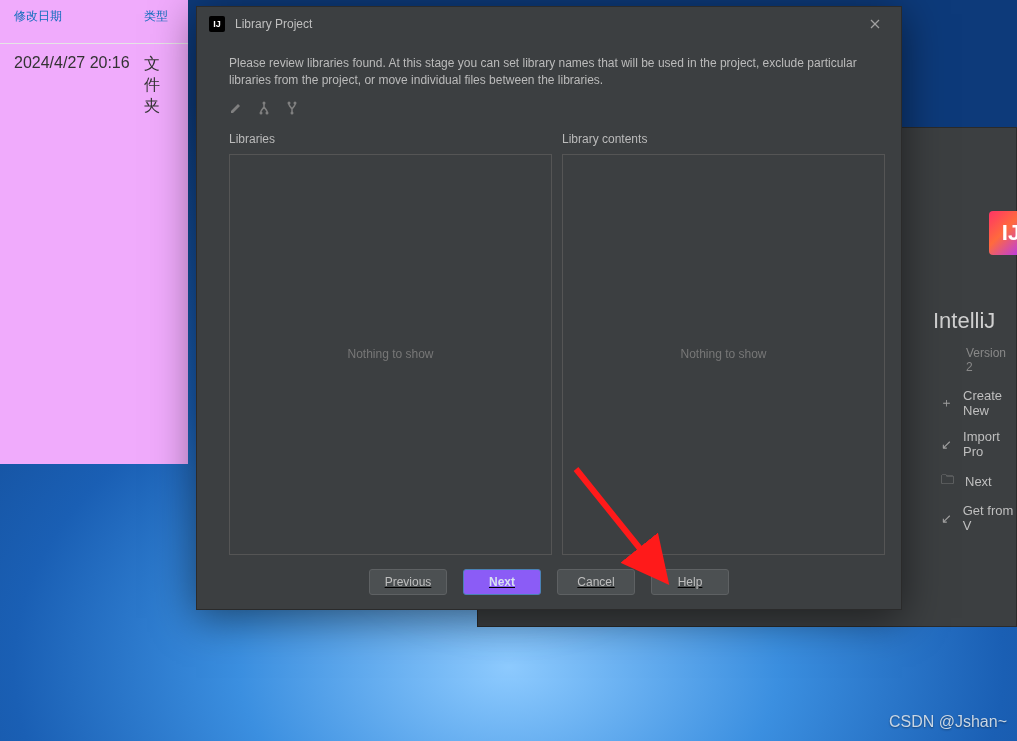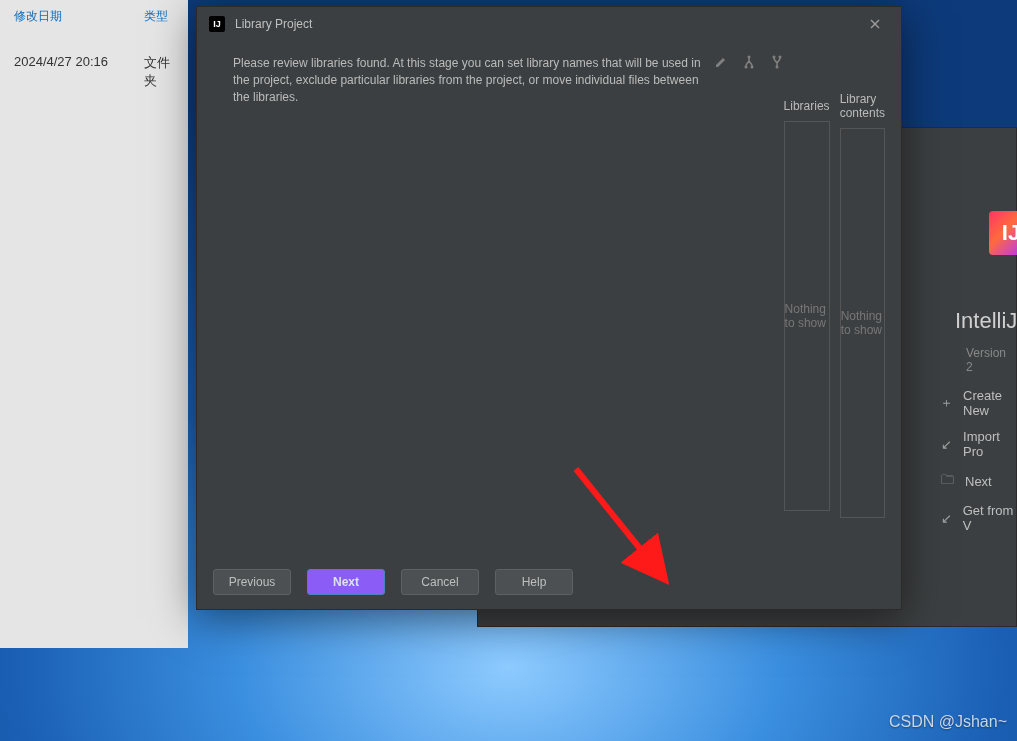"修改日期" .explorer { background: #e5e5e5 -> #f0abfc; height: 648px -> 464px }
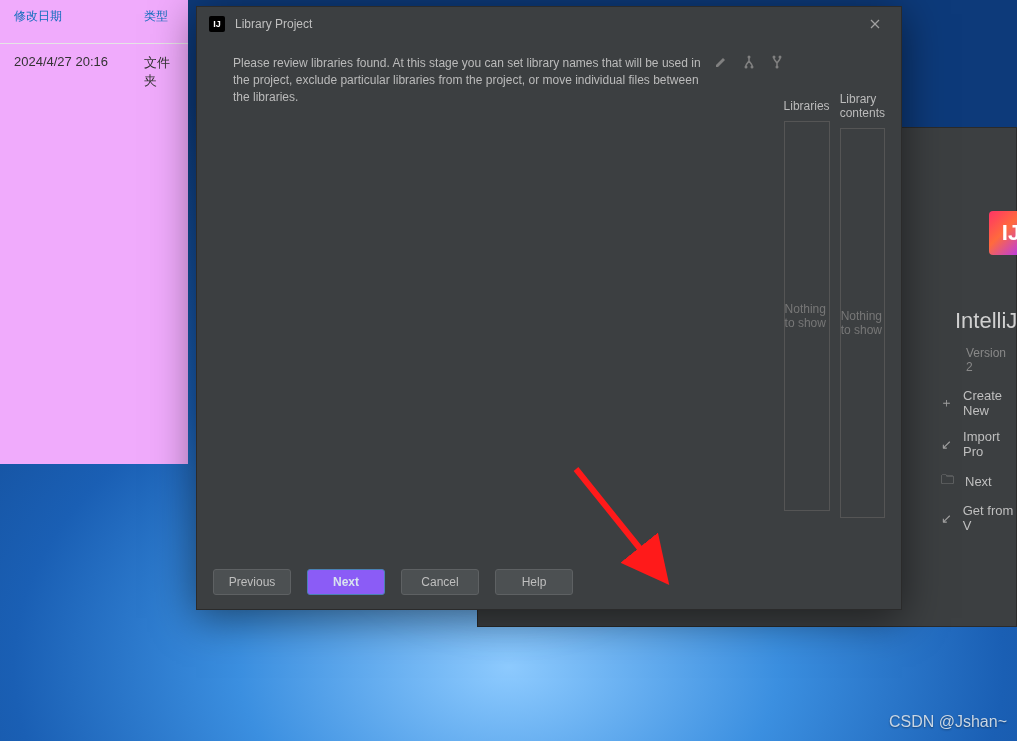"2024/4/27 20:16" .explorer-row { font-size: 13px -> 16px }
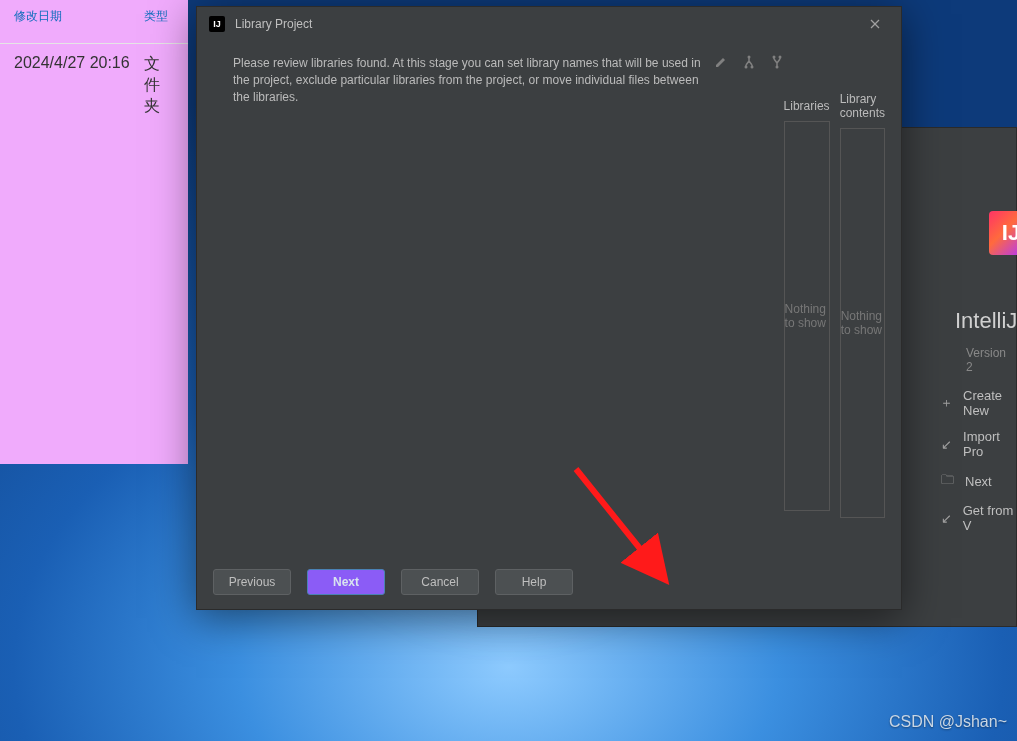"Please review libraries found. At" .dialog-body { flex-direction: row -> column; margin-left: 20px -> none; padding: 14px 16px 0 16px -> 14px 16px 0 32px }
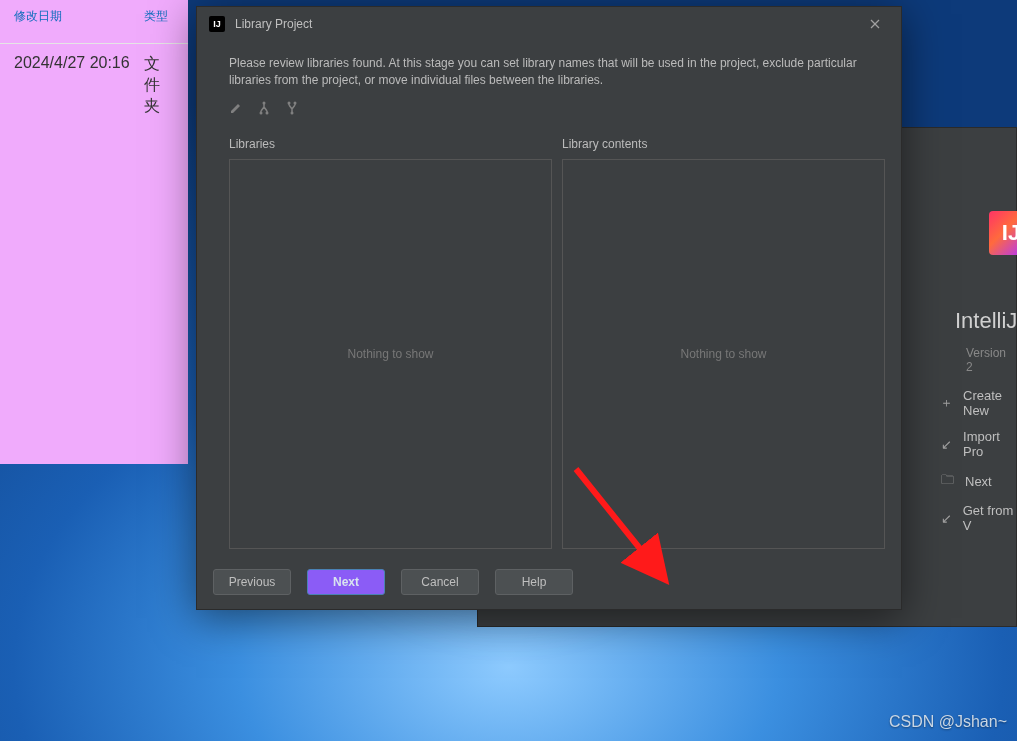"Libraries" .panels { align-items: center -> none }
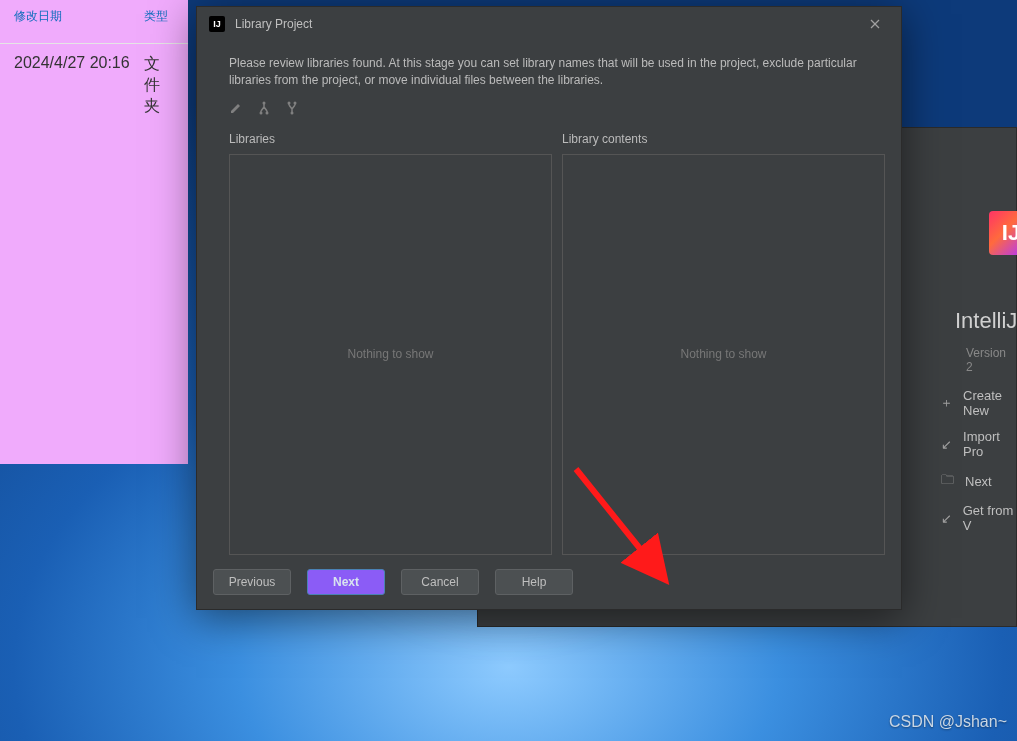"IntelliJ" .welcome-title { margin-left: 22px -> none }
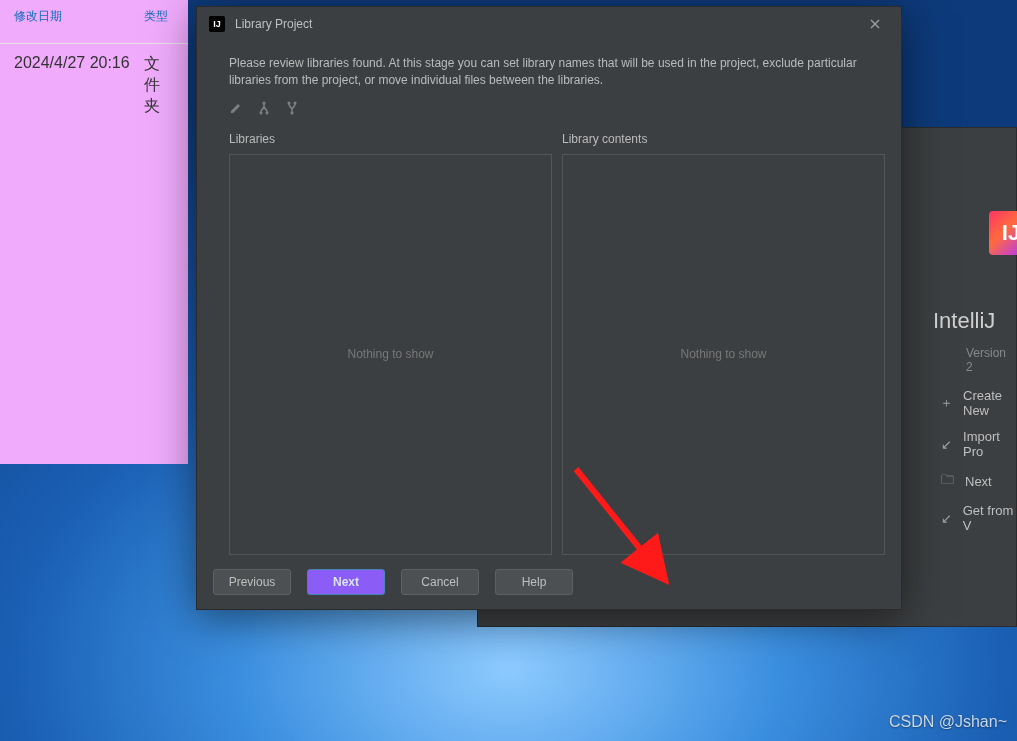"Previous" .button-row { justify-content: flex-start -> center; text-decoration: none -> underline }
